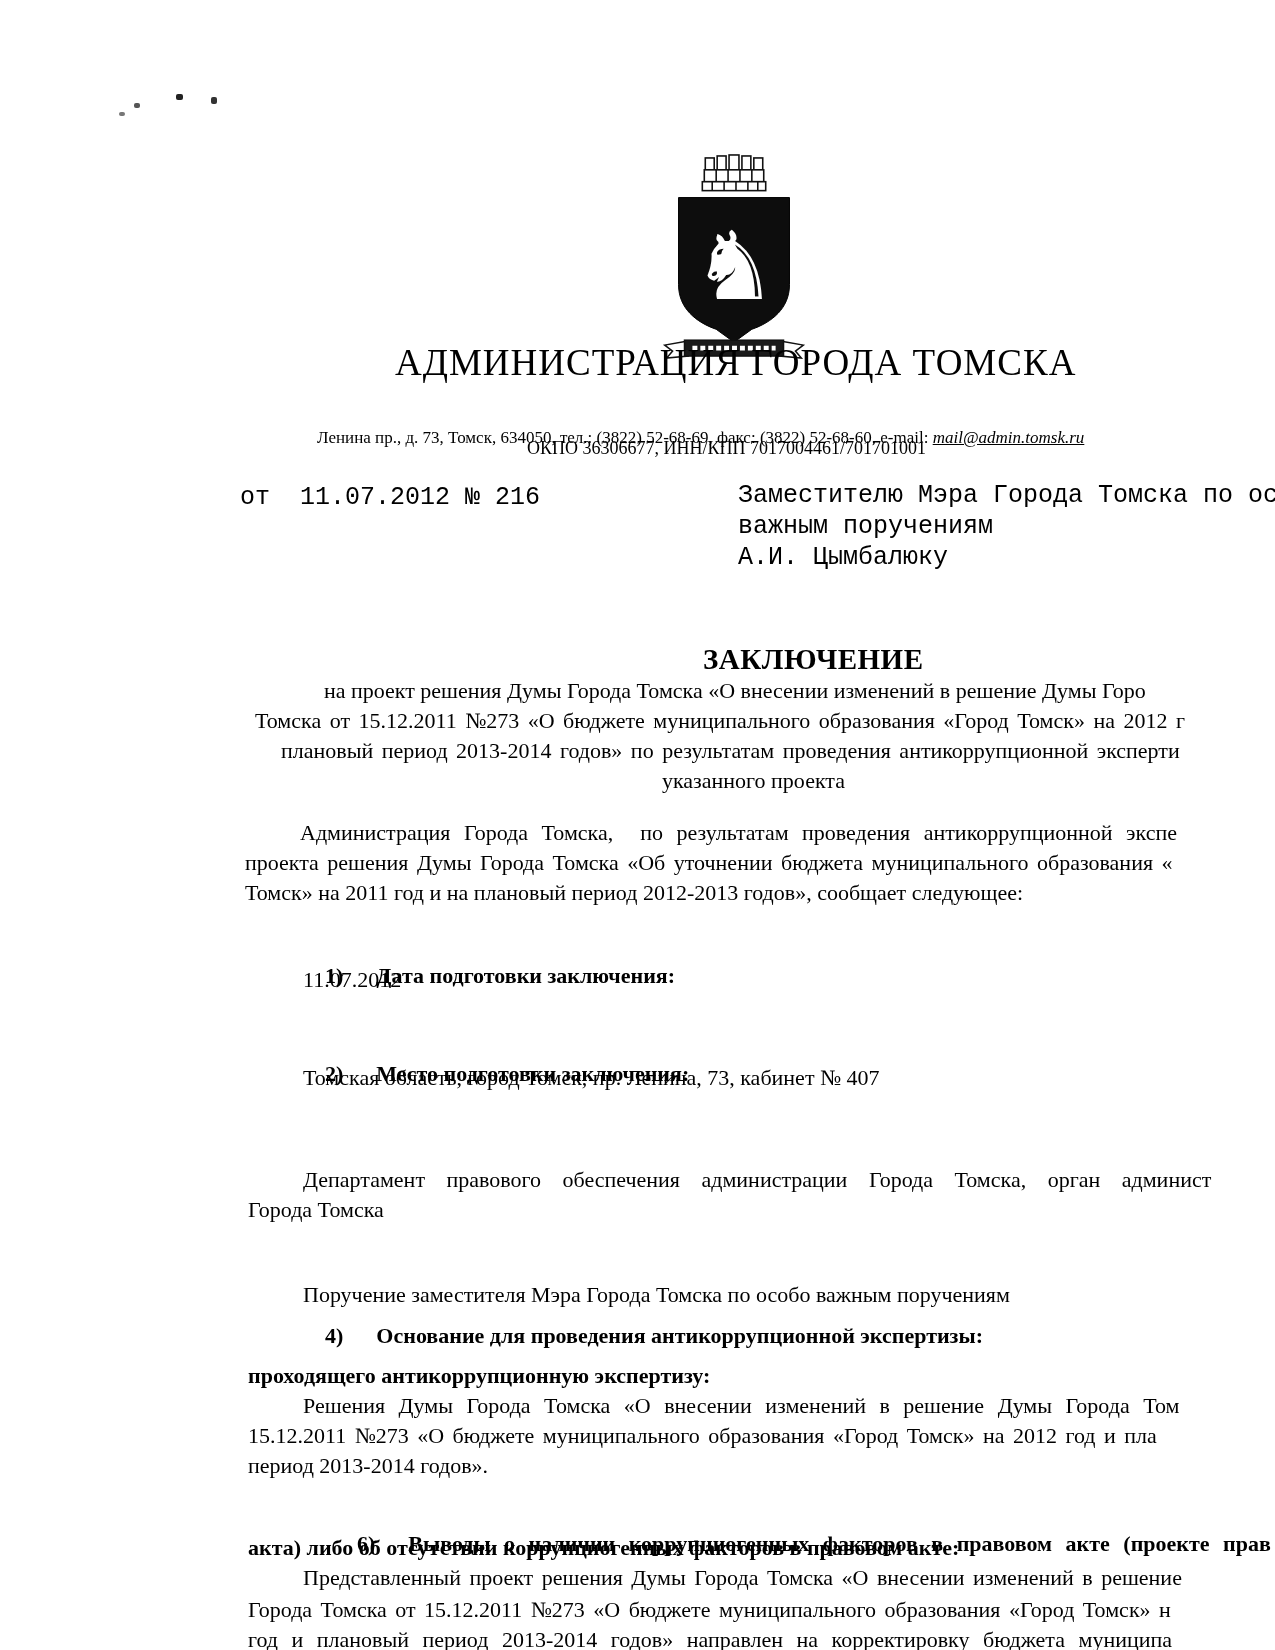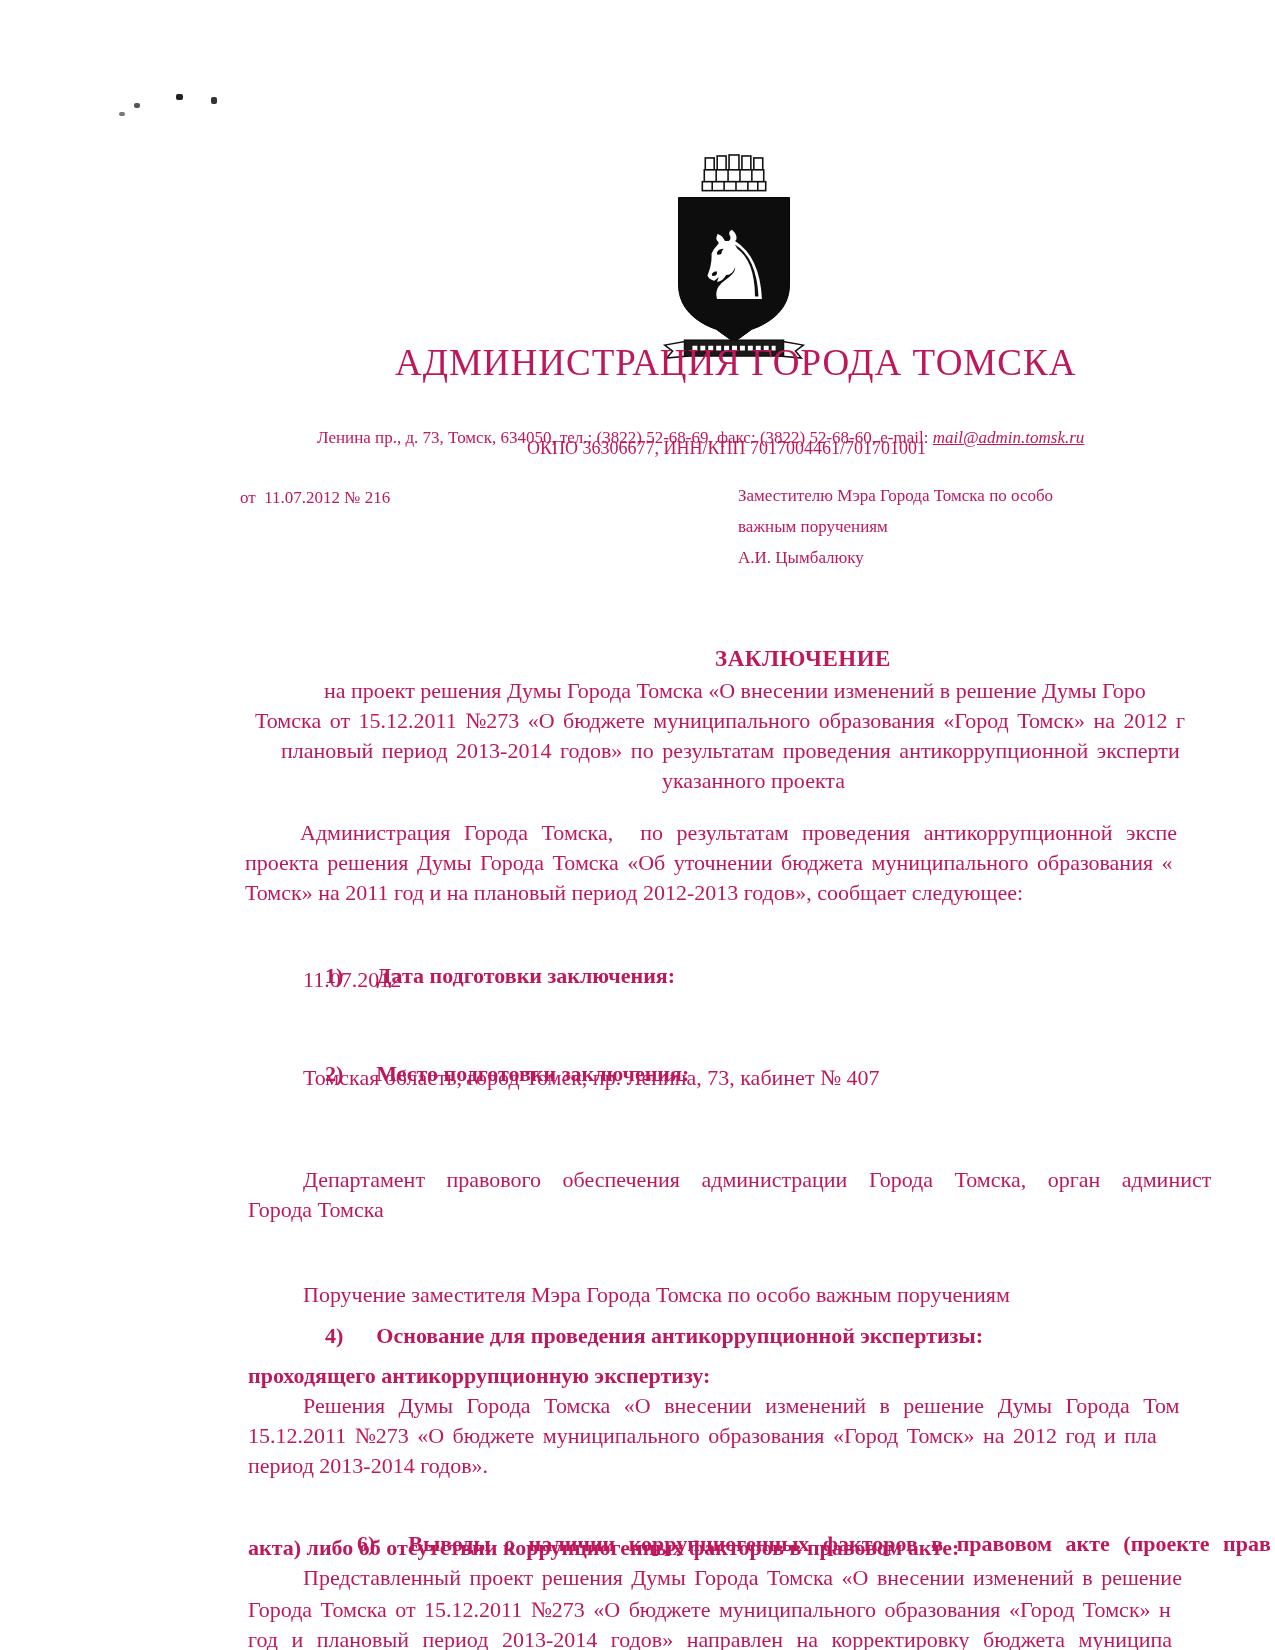"АДМИНИСТРАЦИЯ ГОРОДА ТОМСКА" .line { color: #be185d -> #000000 }
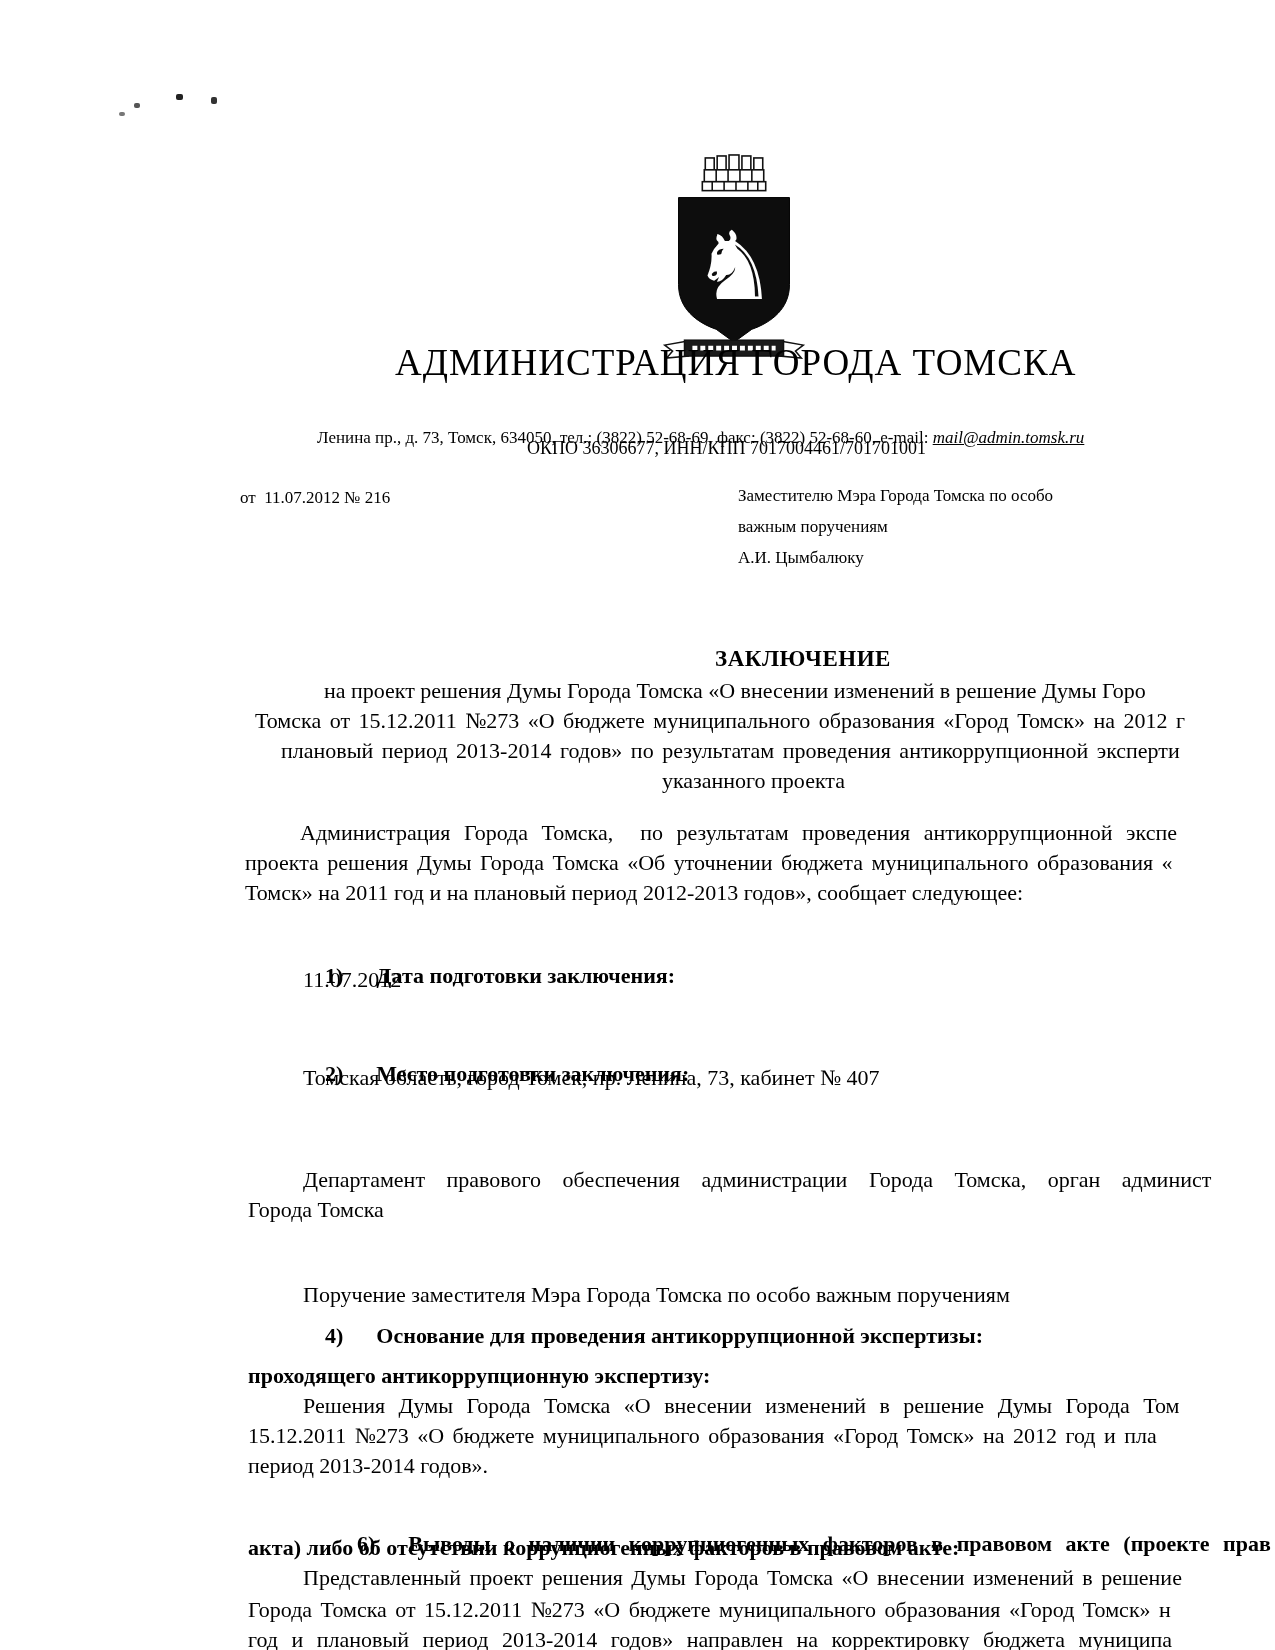"от 11.07.2012 № 216" .meta { font-family: none -> Liberation Mono, monospace; font-size: 17px -> 25px }
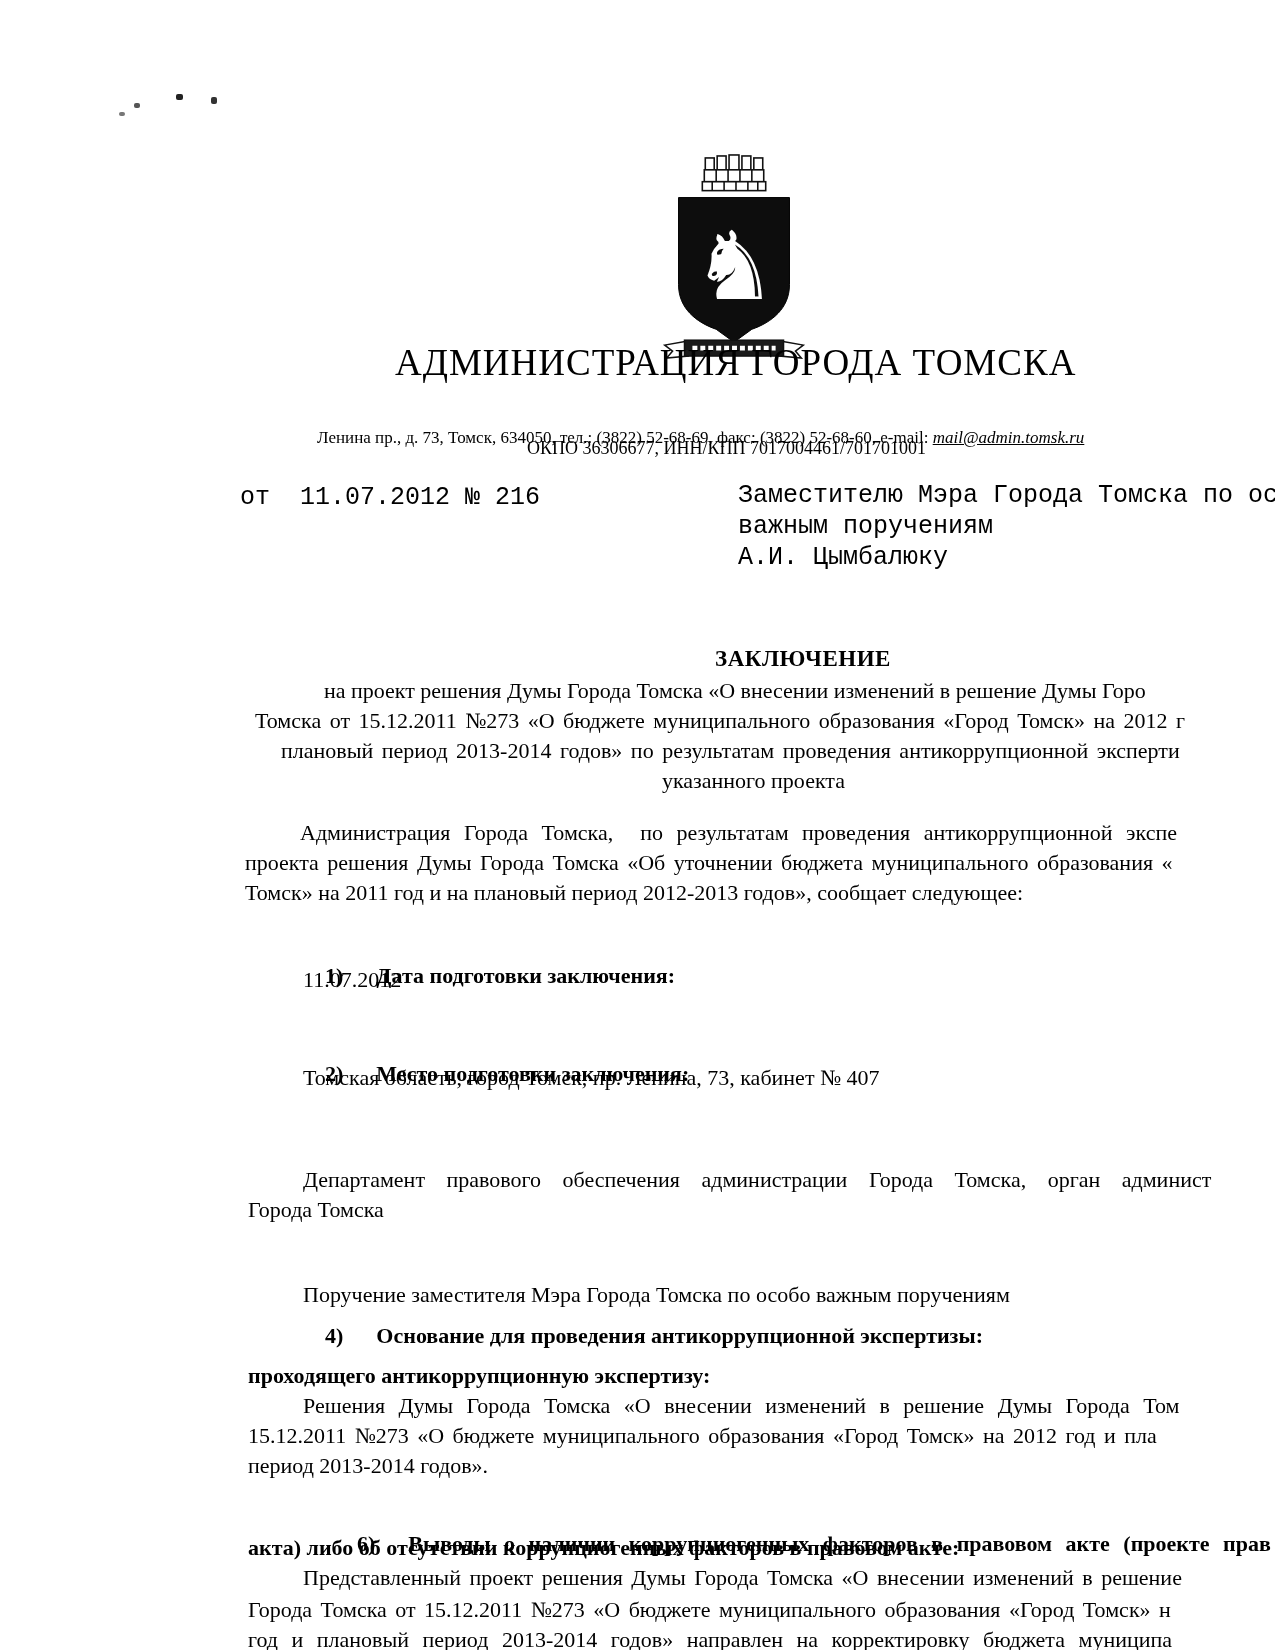"ЗАКЛЮЧЕНИЕ" .doc-title { font-size: 23px -> 29px; margin-left: 12px -> none }
